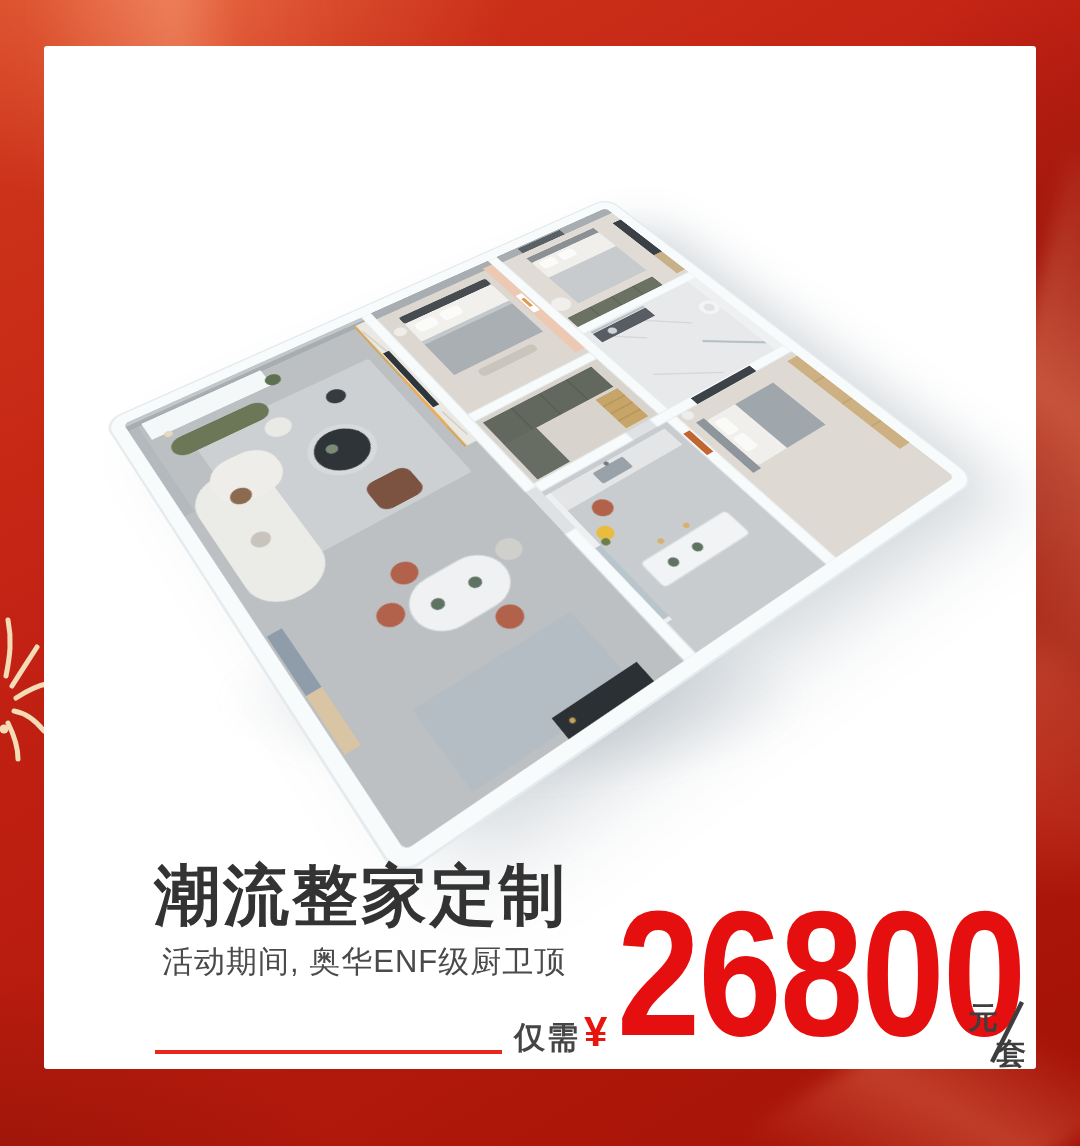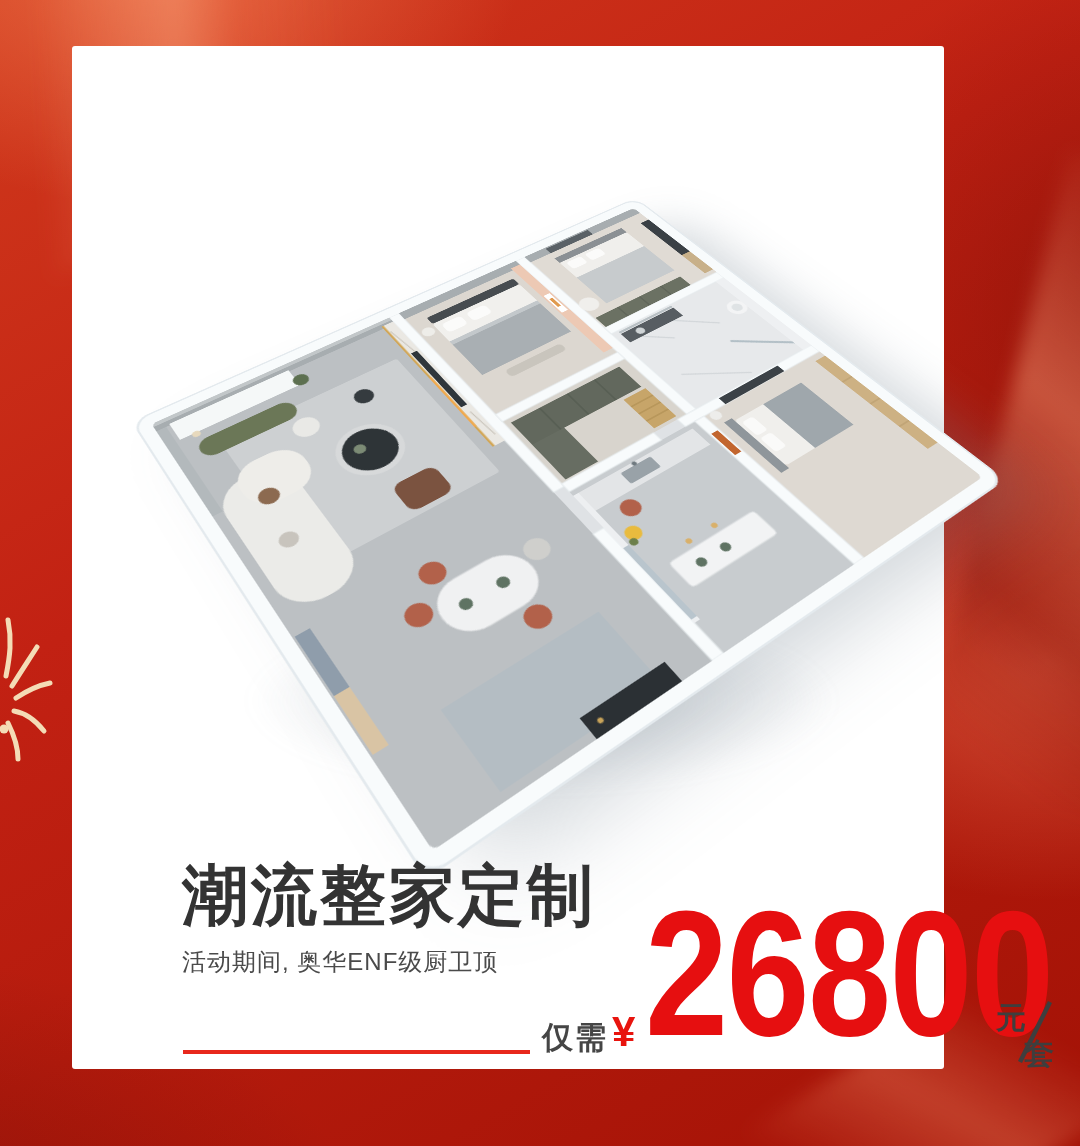"潮流整家定制" .card { margin-left: 28px -> none; width: 872px -> 992px }
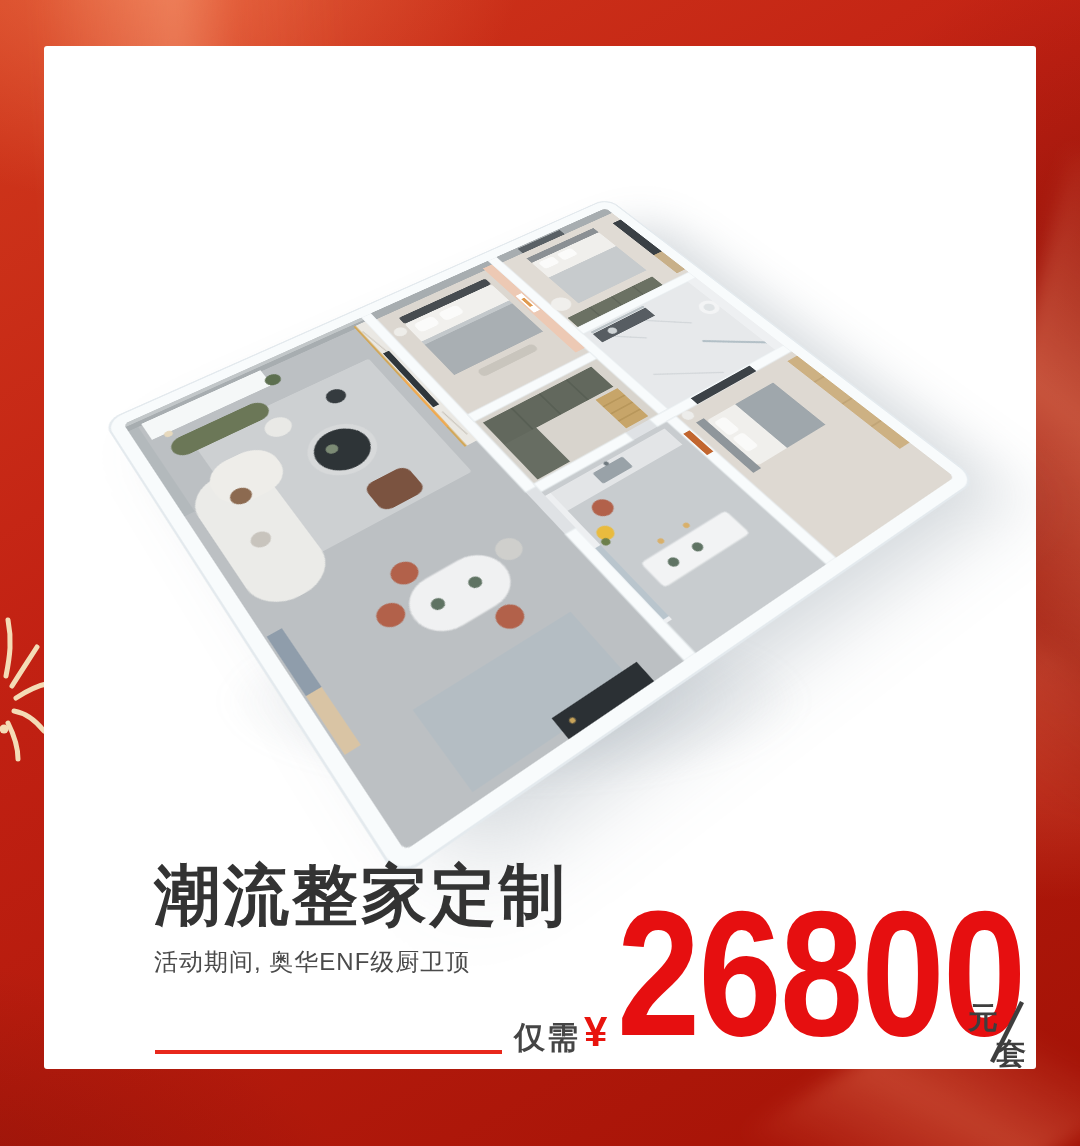"活动期间, 奥华ENF级厨卫顶" .sub { font-size: 24px -> 31px; left: 110px -> 118px }
